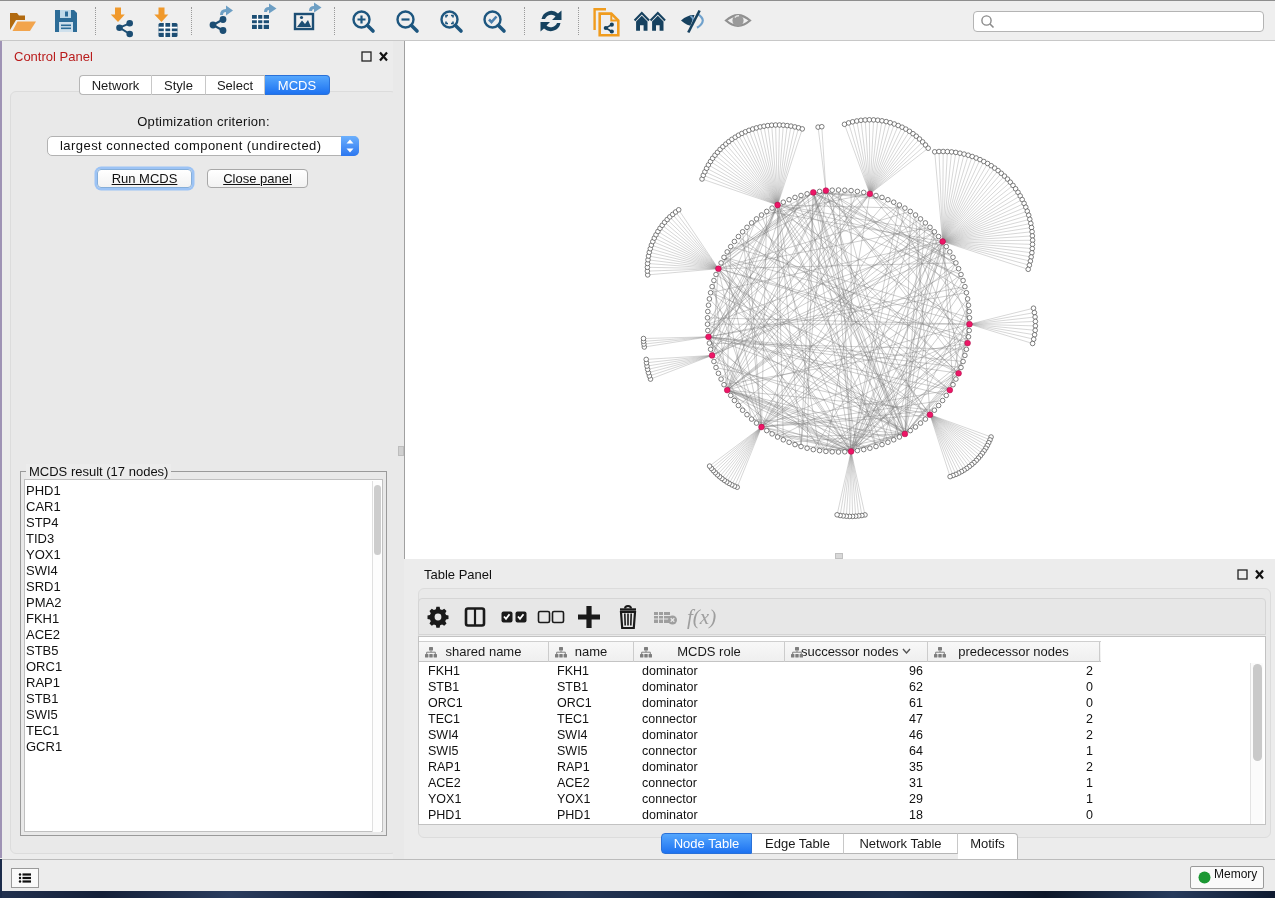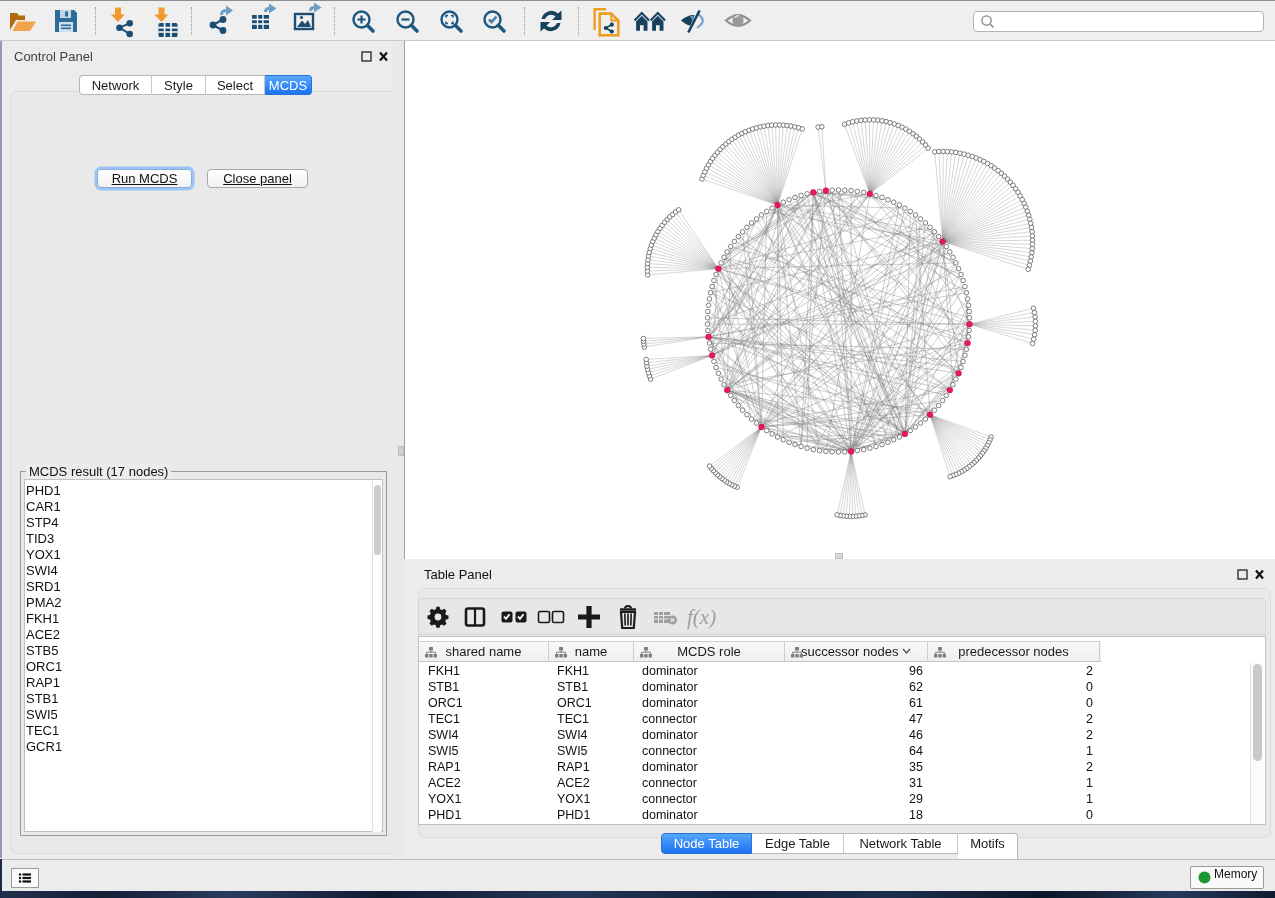"Control Panel" div { color: #404040 -> #b91c1c }
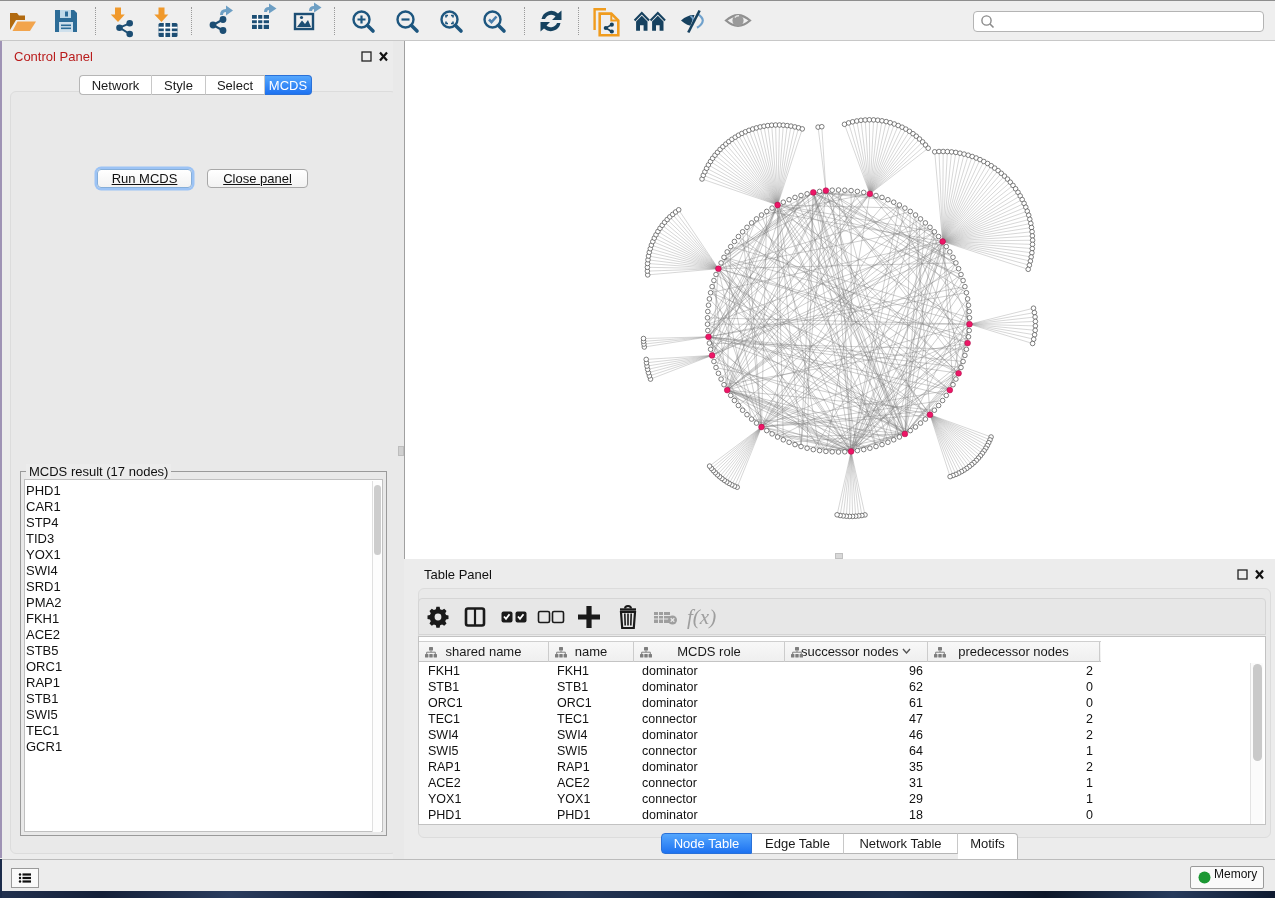"MCDS" div.seg { width: 47px -> 65px }
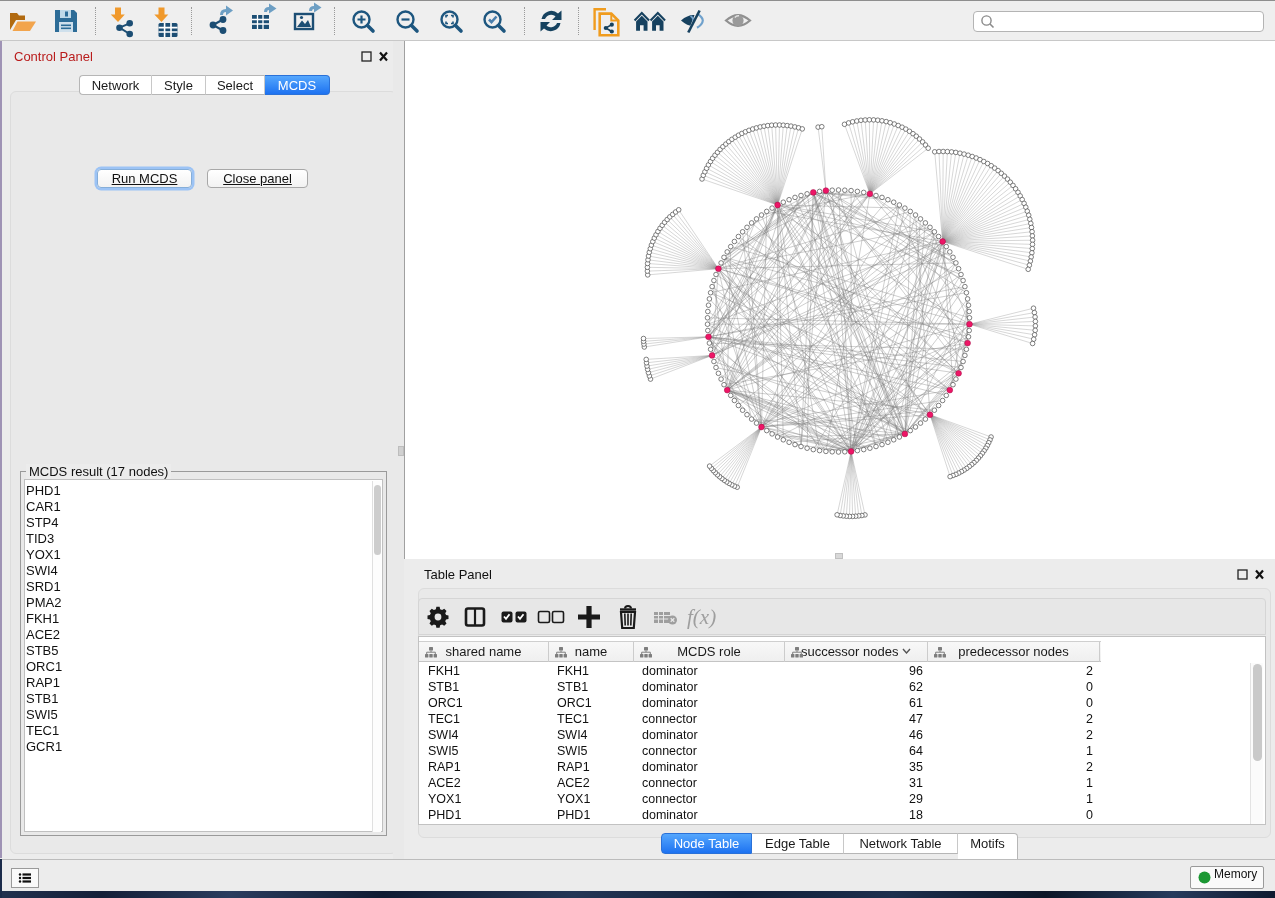"Optimization criterion:" div { html: none -> <div>Optimization criterion:</div> }
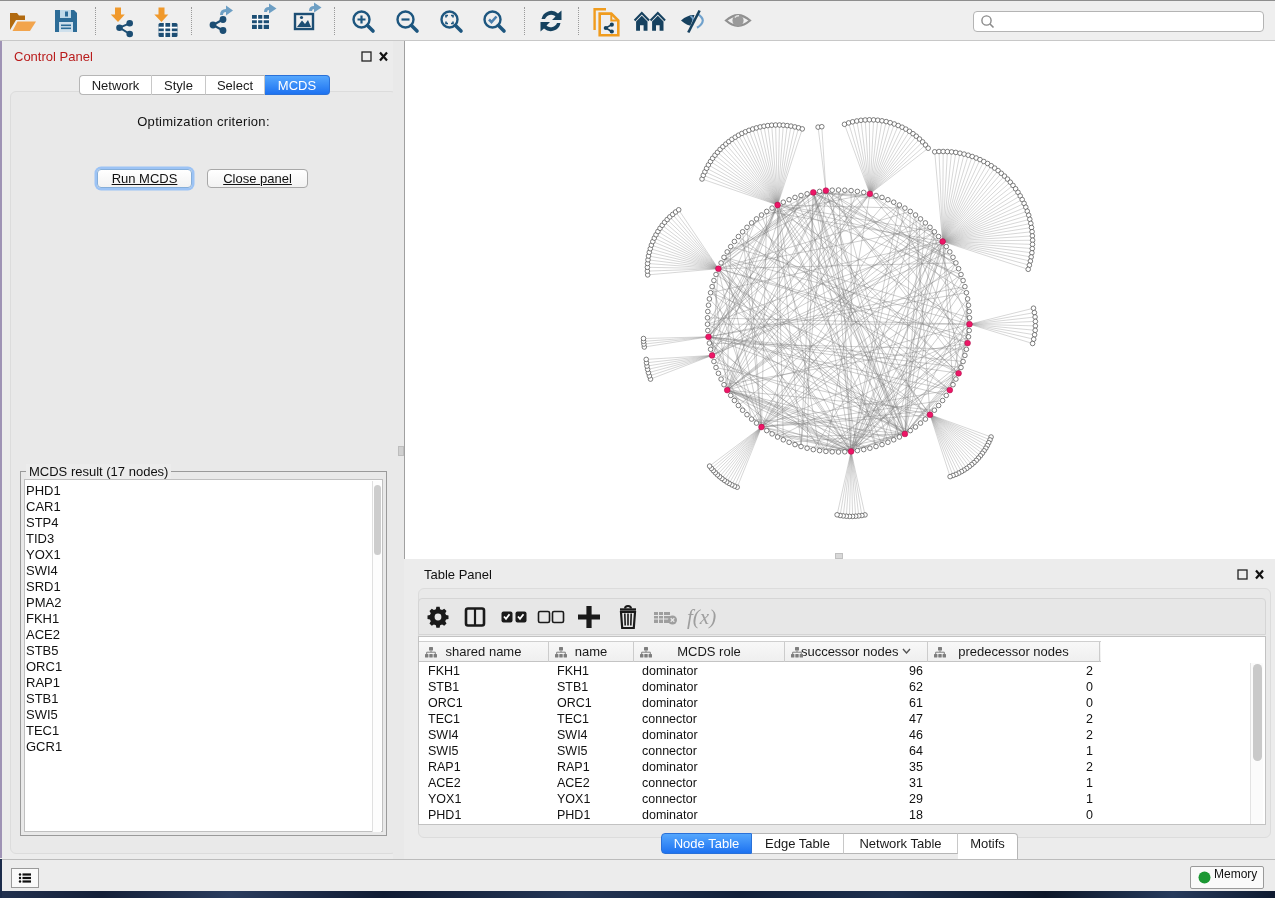"largest connected component (undirected)" div { html: none -> <div>largest connected component (undirected) <div> <svg> <path></path> <path></path> </svg> </div> </div> }
